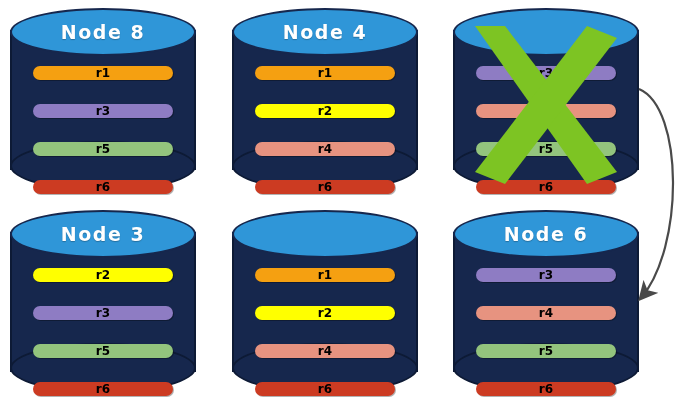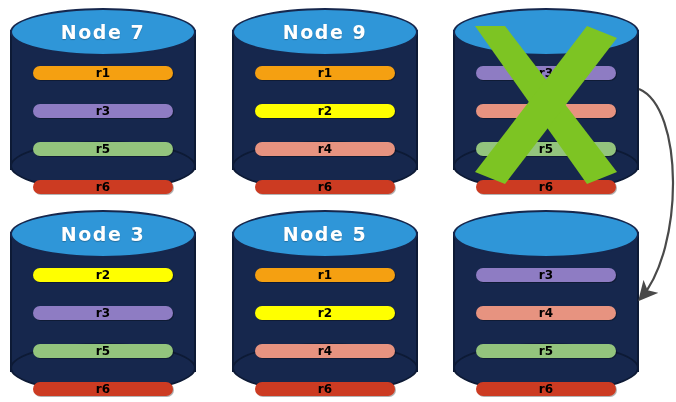"Node 7" div.cyl-title { text: 7 -> 8 }
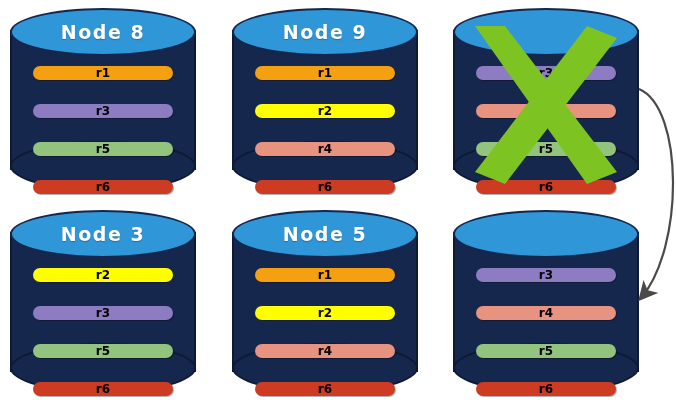"Node 9" div.cyl-title { text: 9 -> 4 }
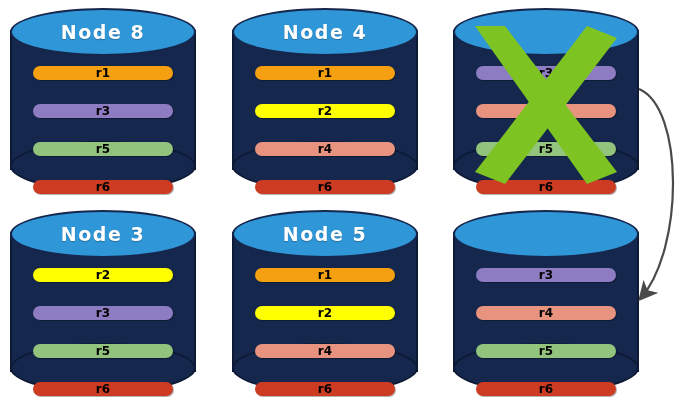"Node 5" div.cyl-title { html: <div>Node 5</div> -> none }
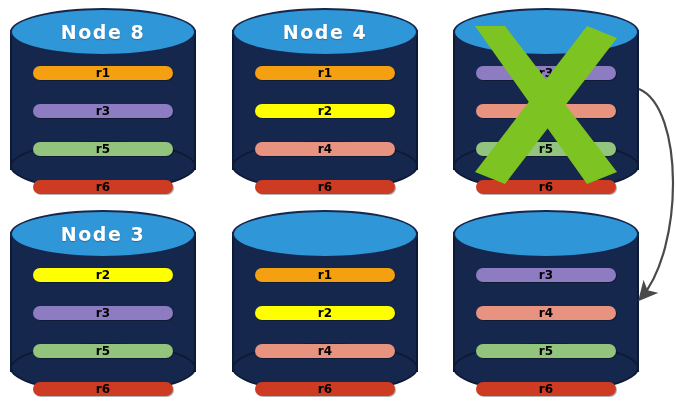"Node 6" div.cyl-title { html: none -> <div>Node 6</div> }
